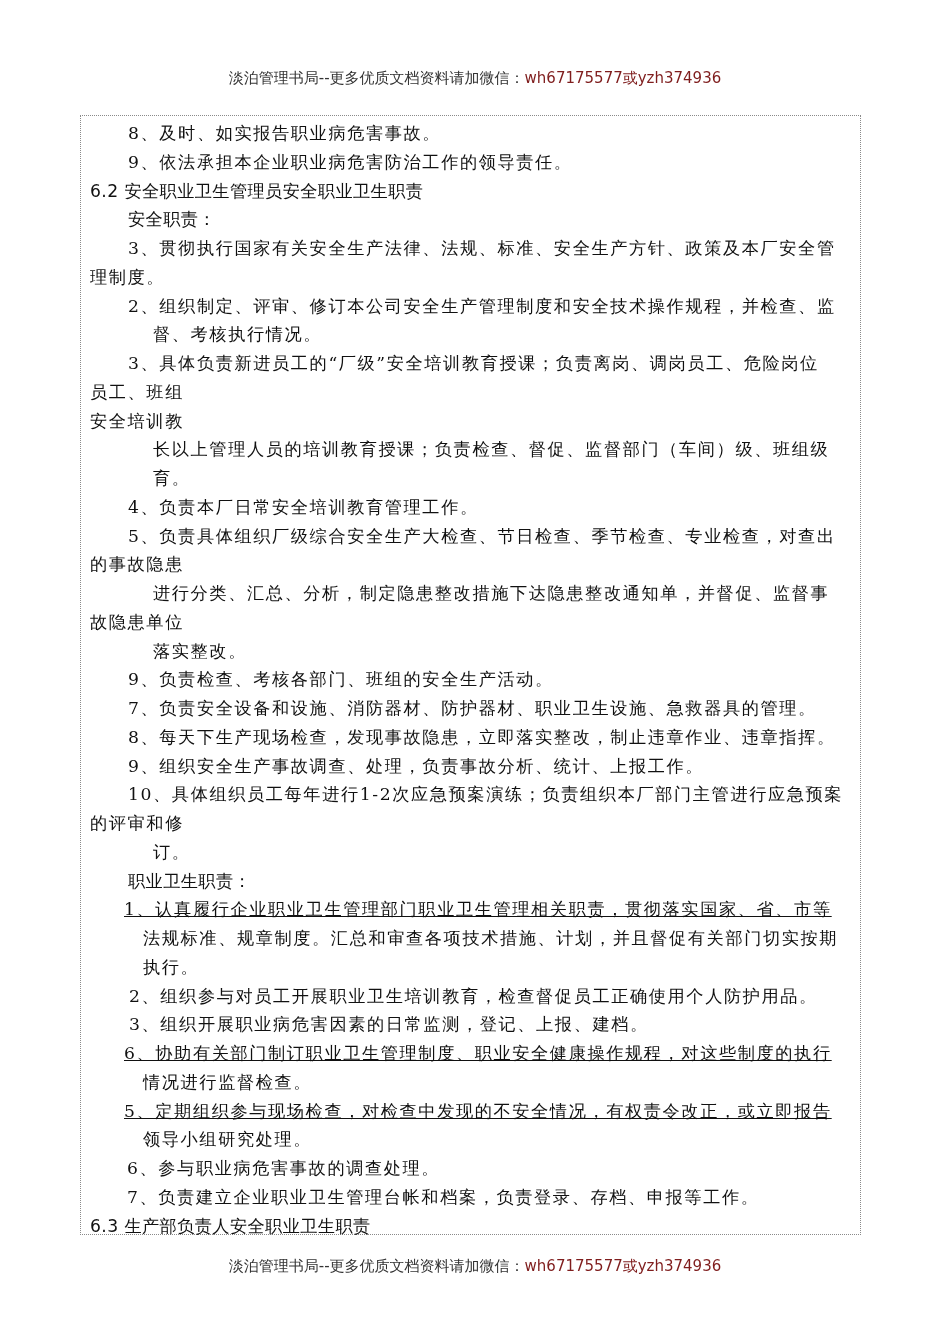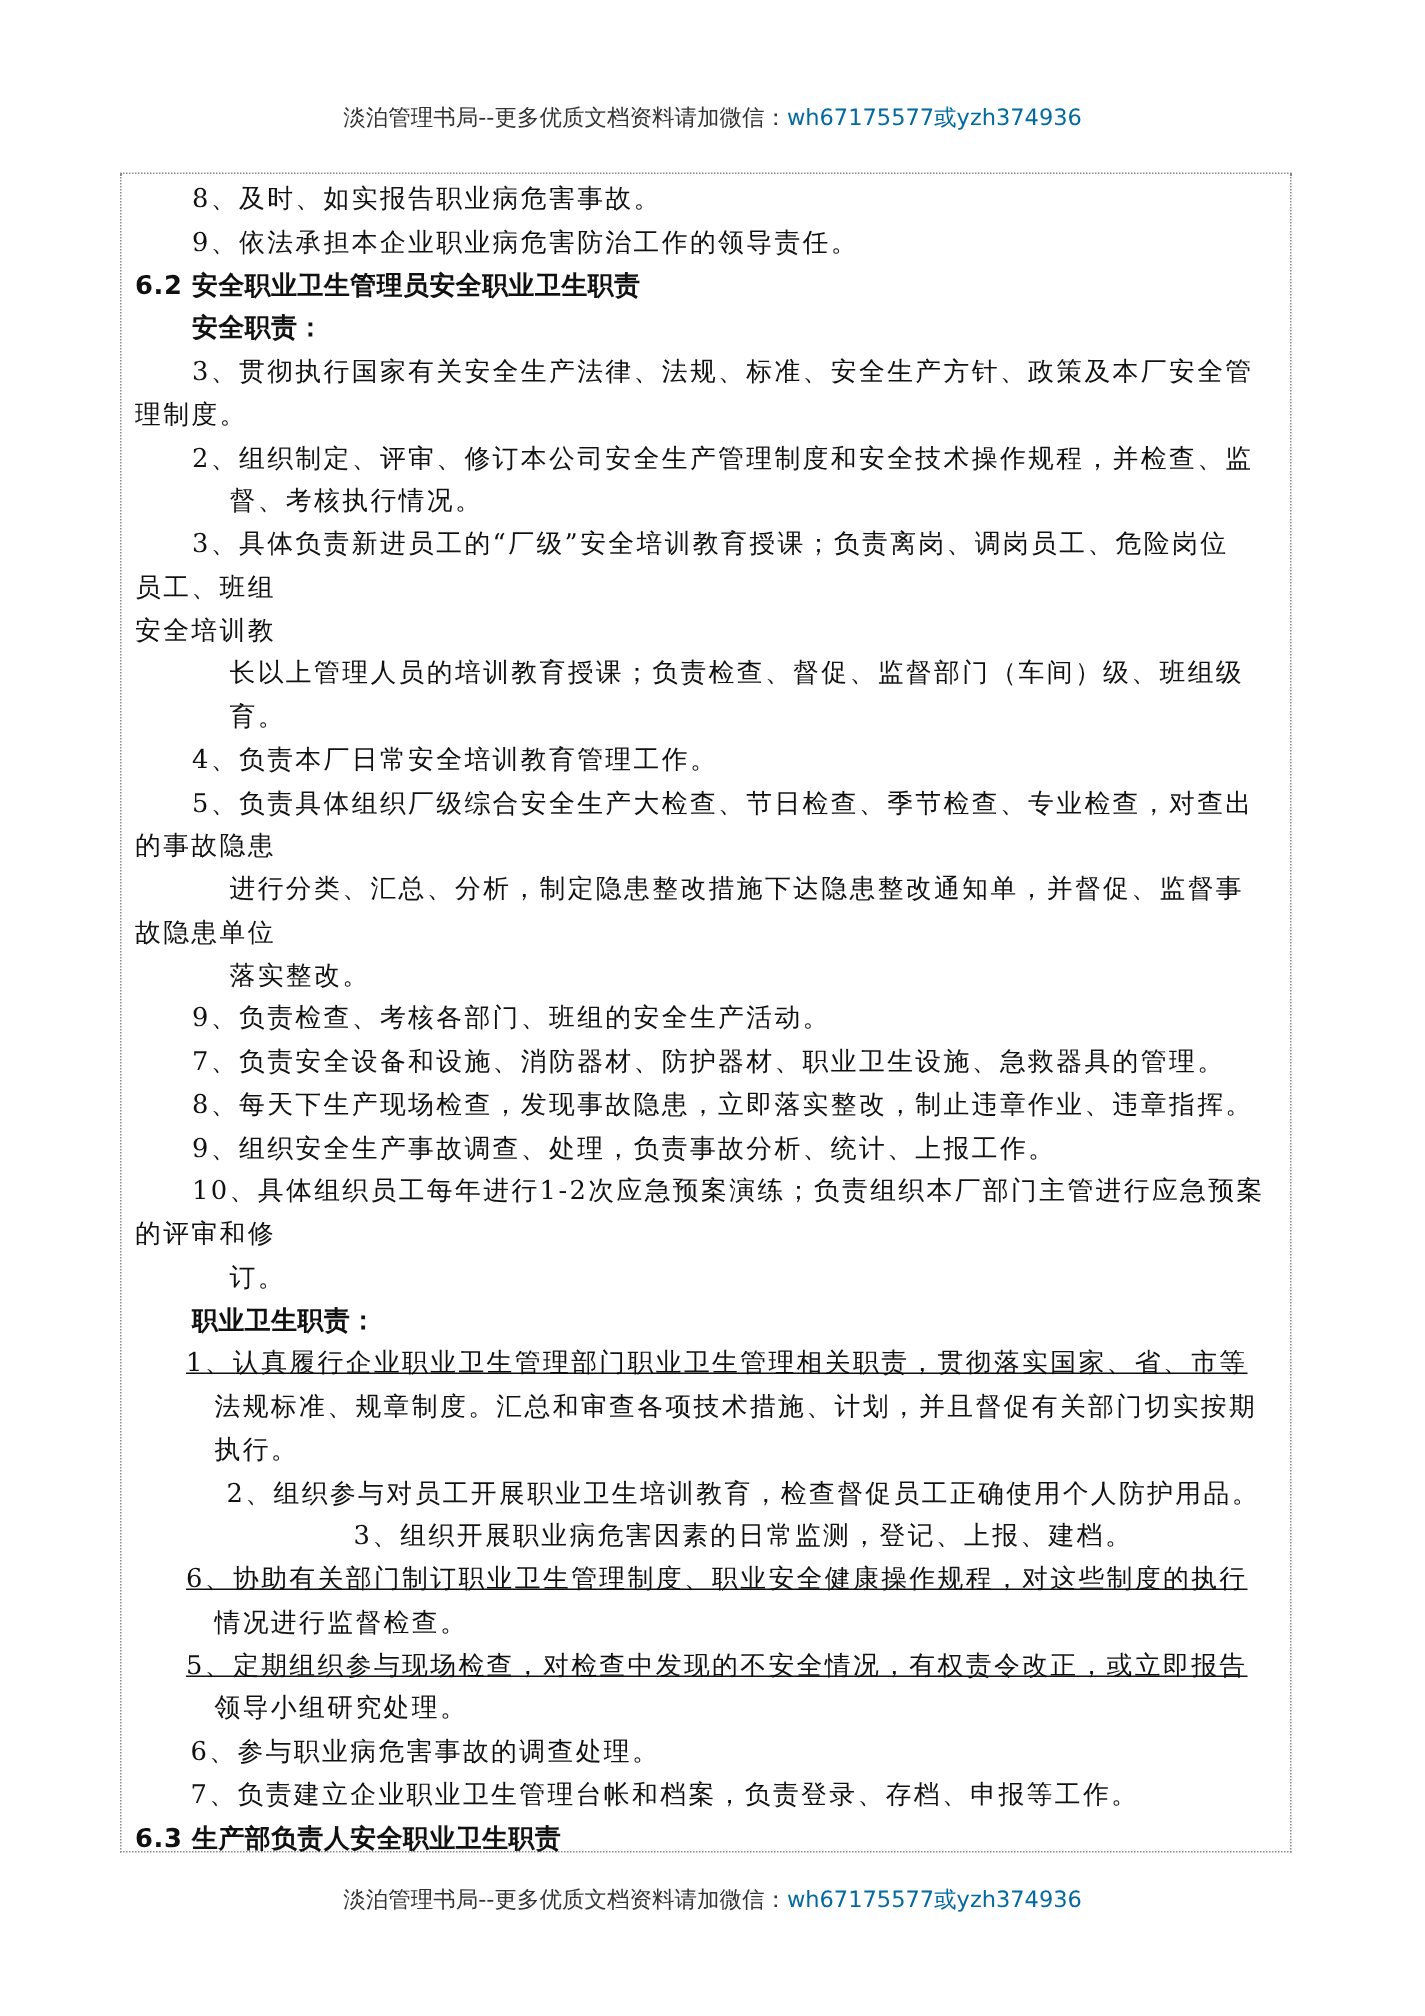"wh67175577或yzh374936" .watermark .contact { color: #0369a1 -> #7f1d1d }
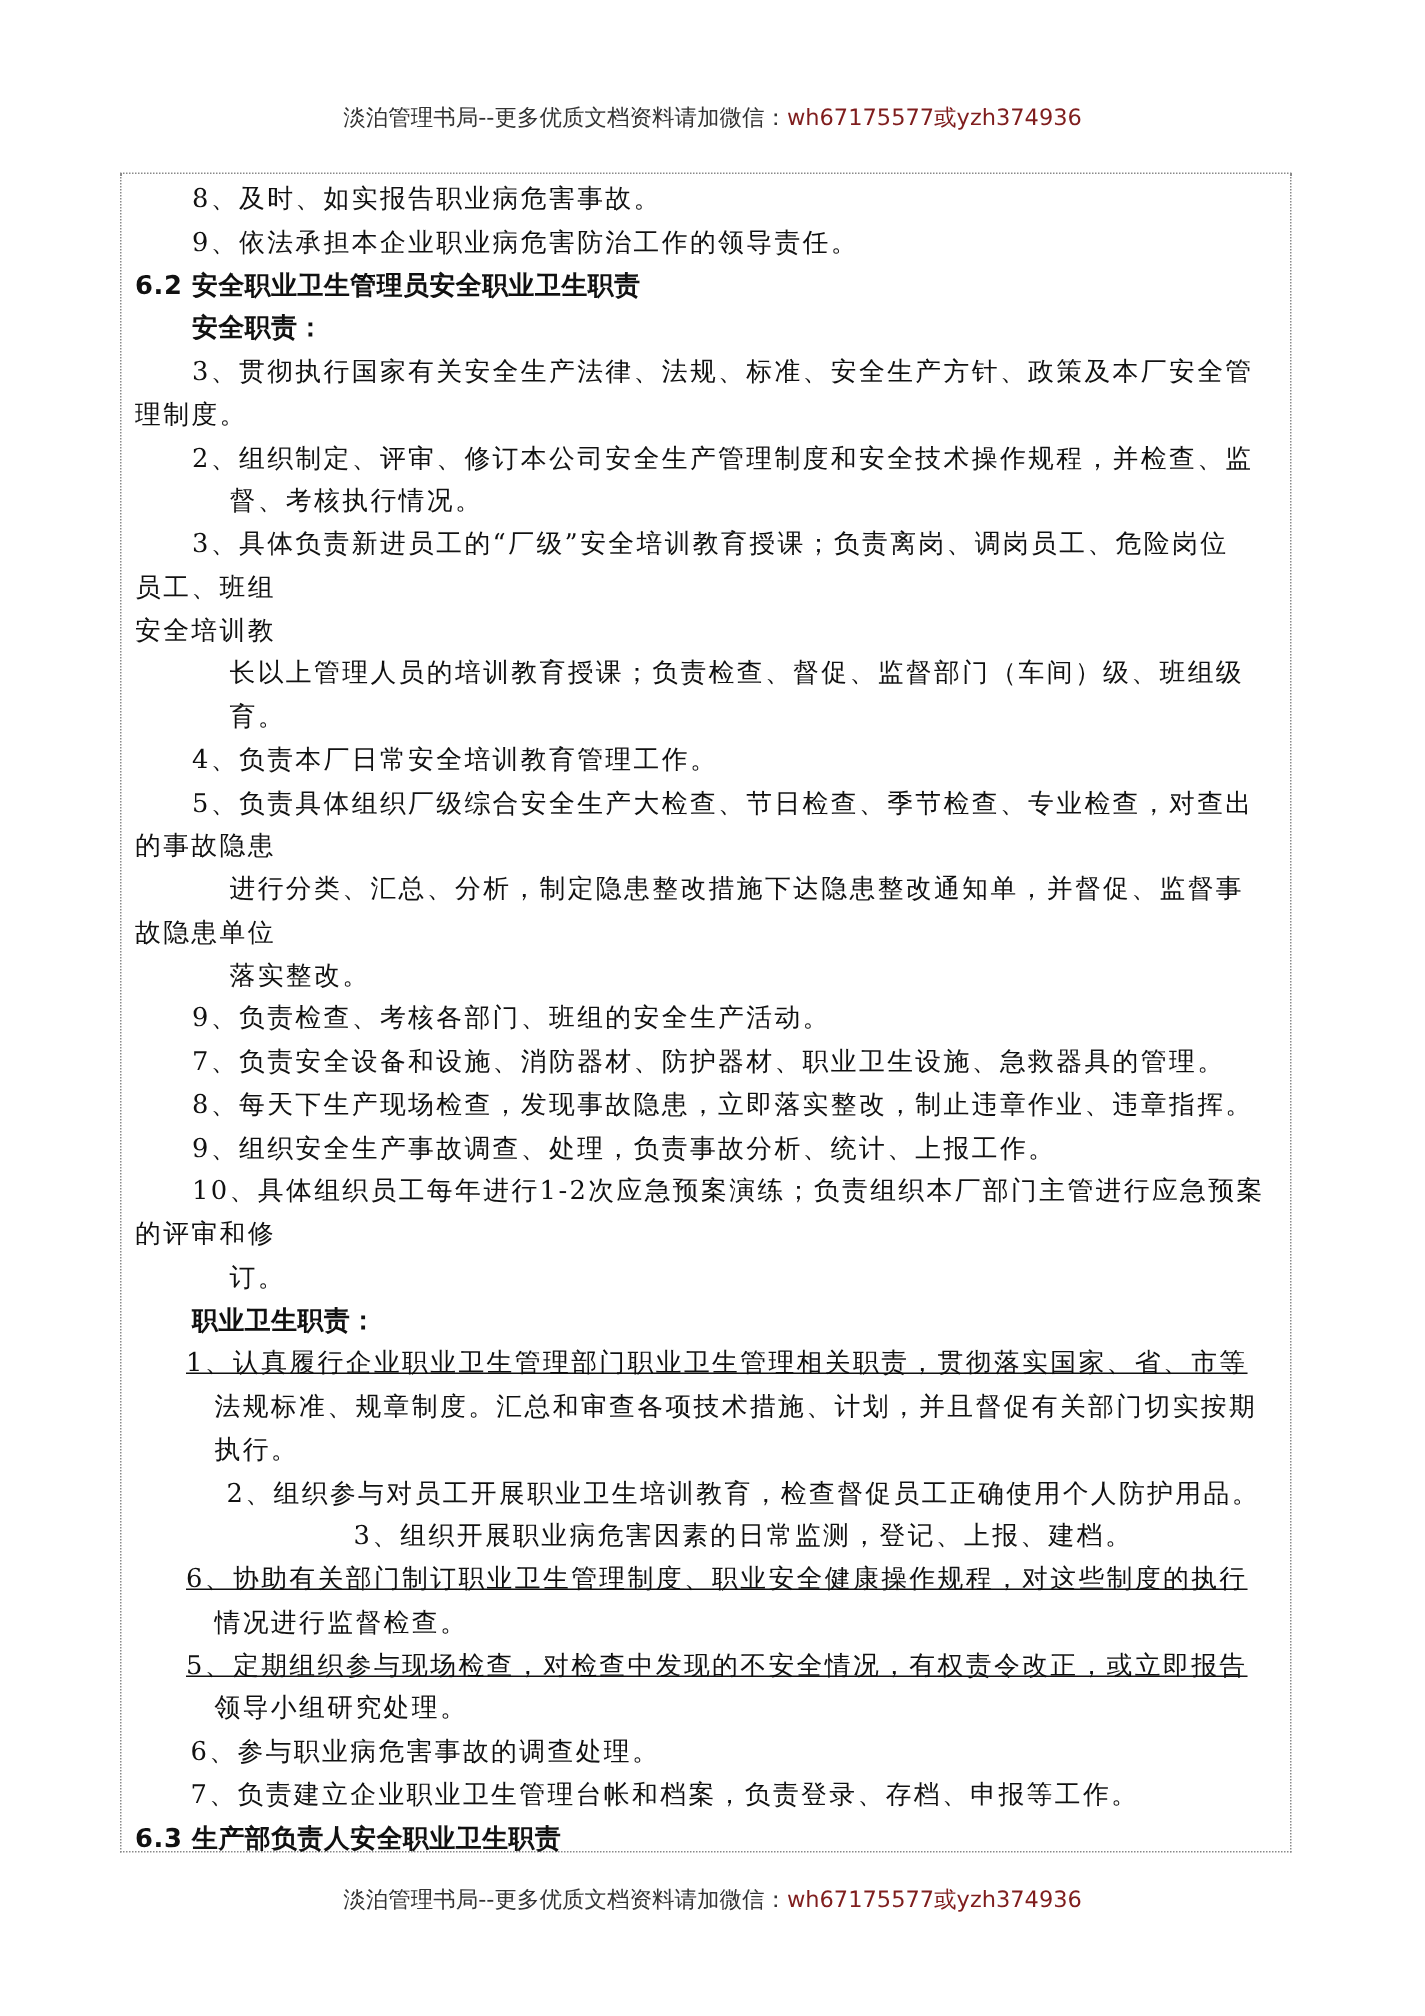"6.2 安全职业卫生管理员安全职业卫生职责" .ln.h { font-weight: bold -> normal }
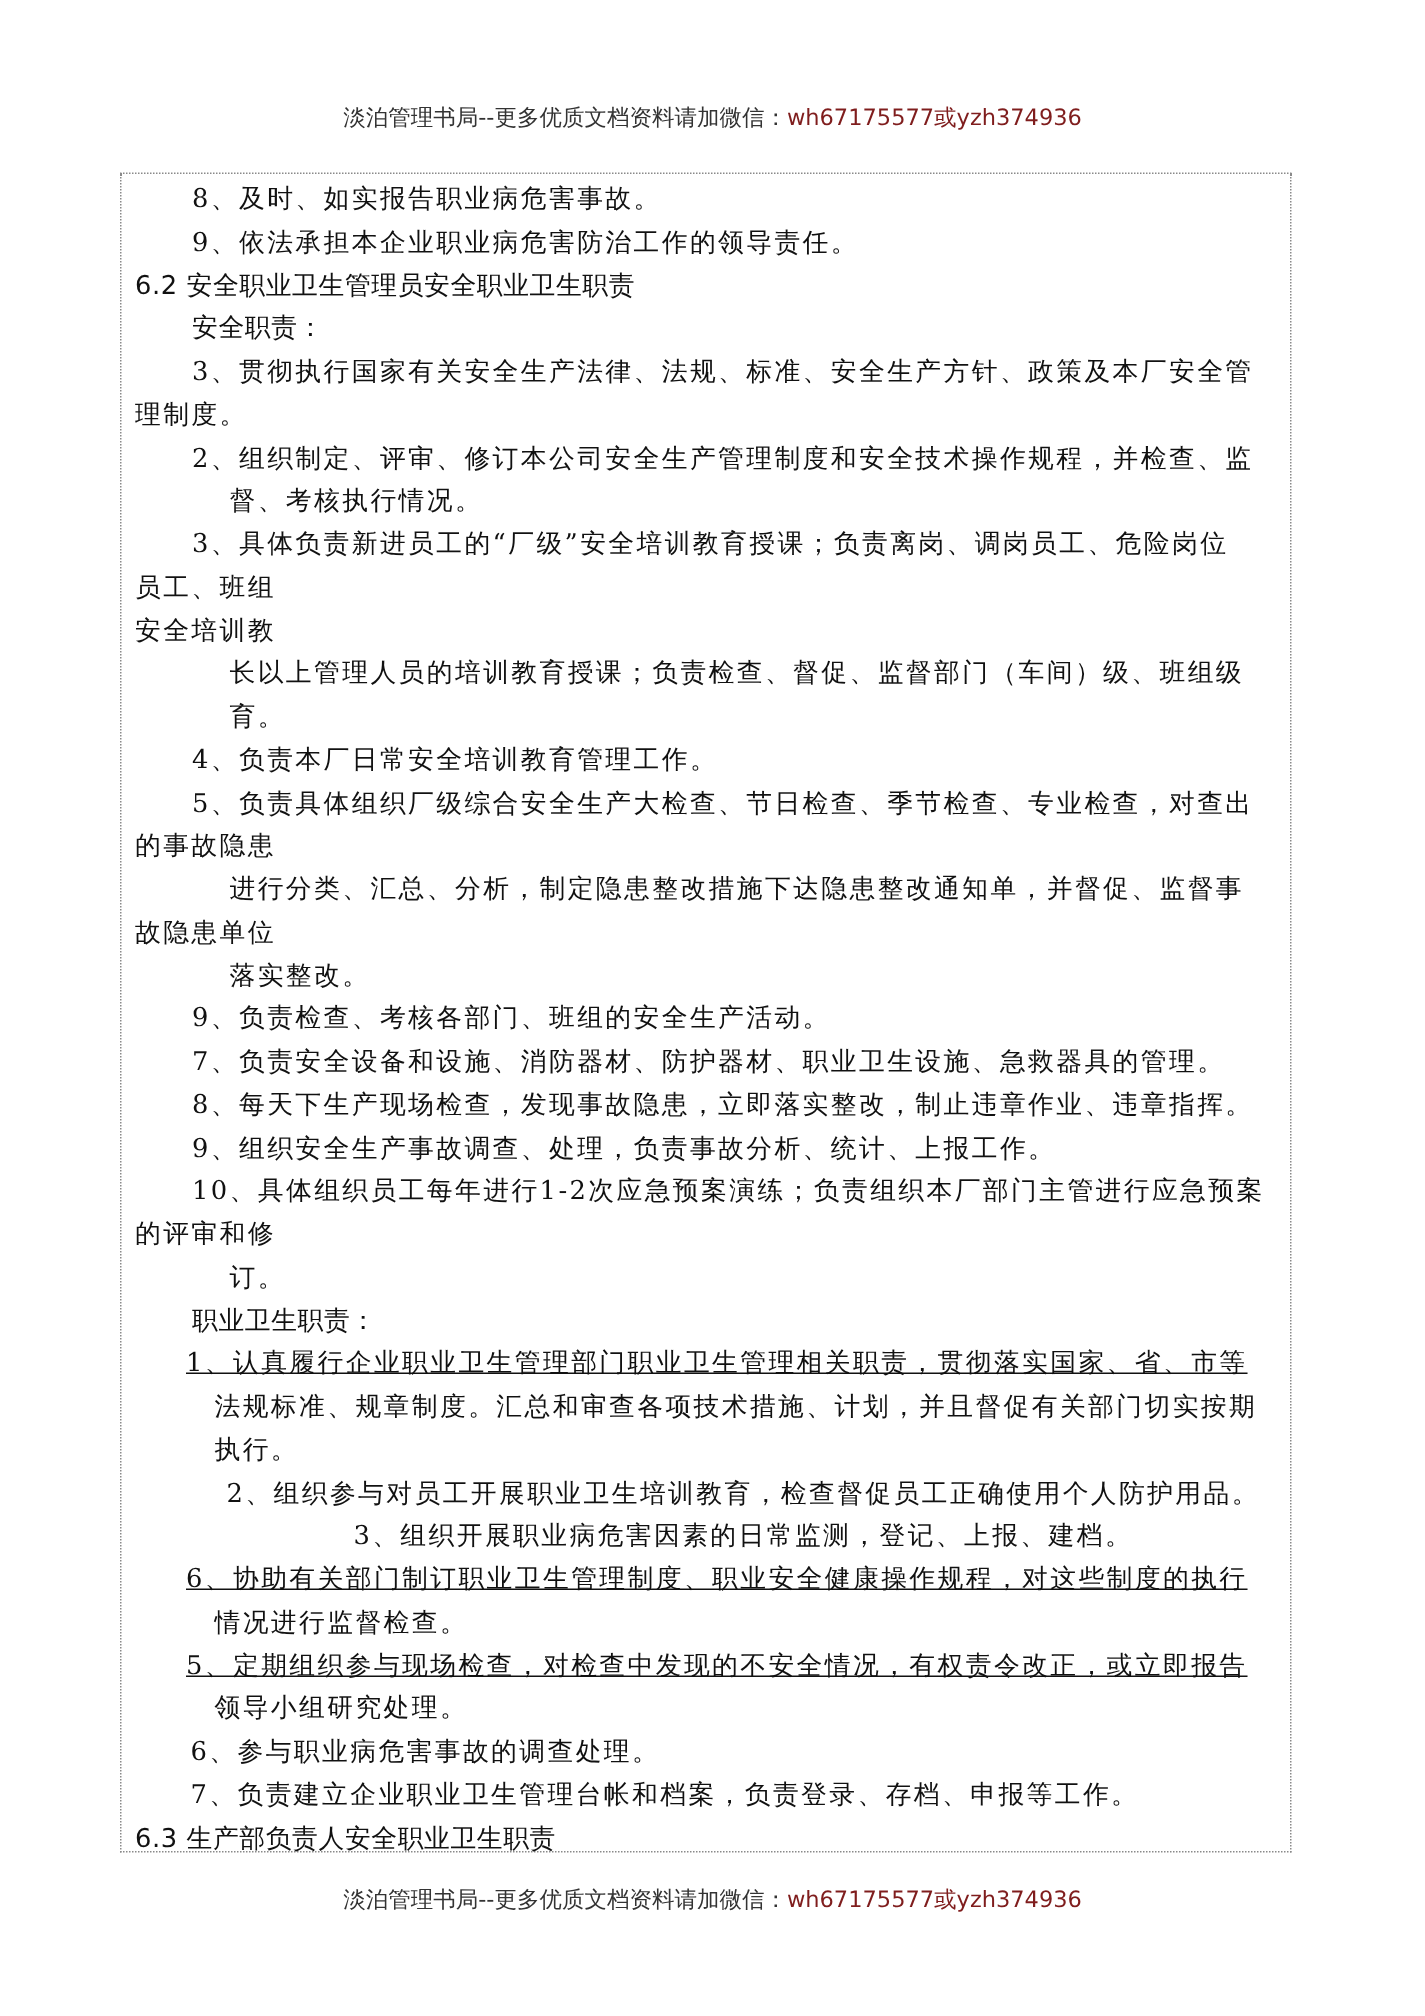"2、组织参与对员工开展职业卫生培训教育，检查督促员工正确使用个人防护用品。" .x48 { text-align: center -> none }
